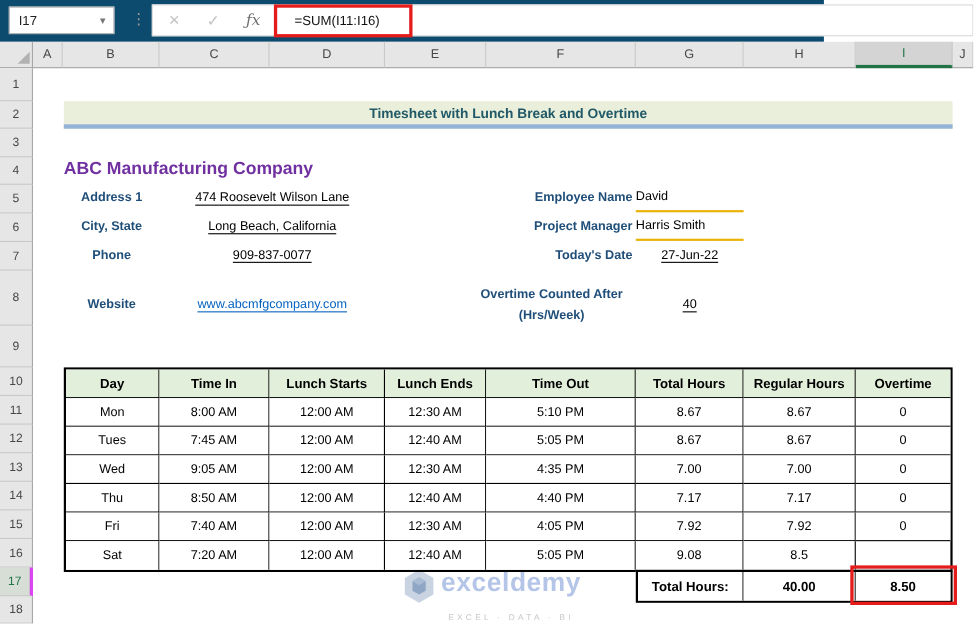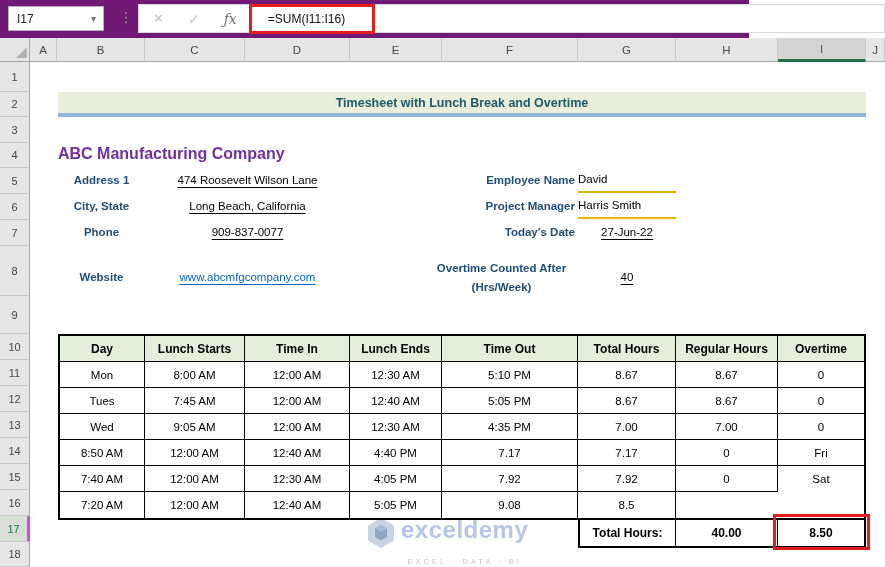"I17" .topbar { background: #701a75 -> #0c4a6e }
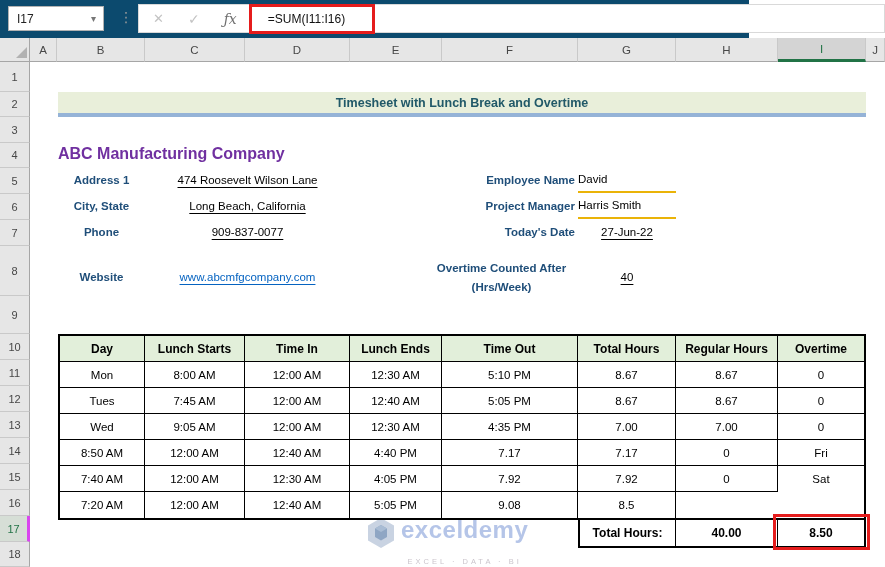"Lunch Starts" div.tc { order: before "Time In" -> after "Time In" }
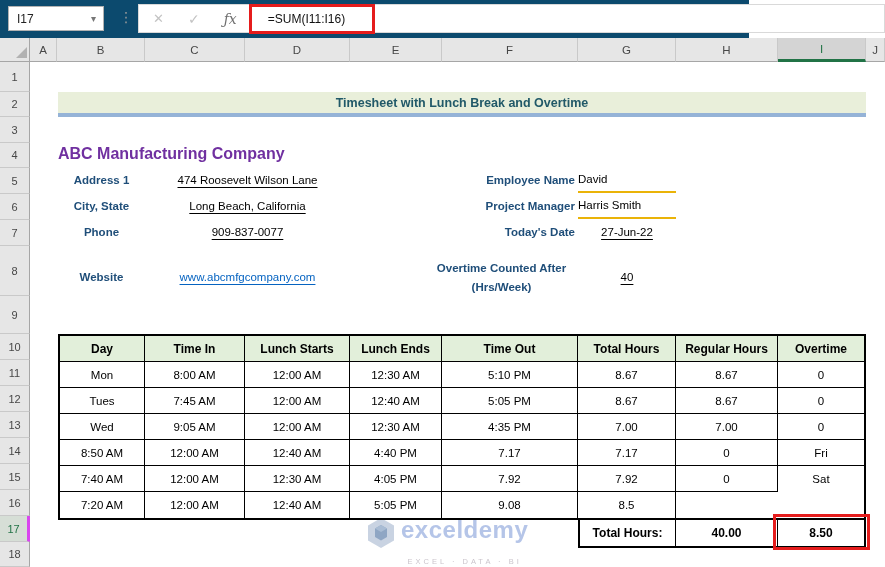"Thu" div.tc { html: none -> <div>Thu</div> }
